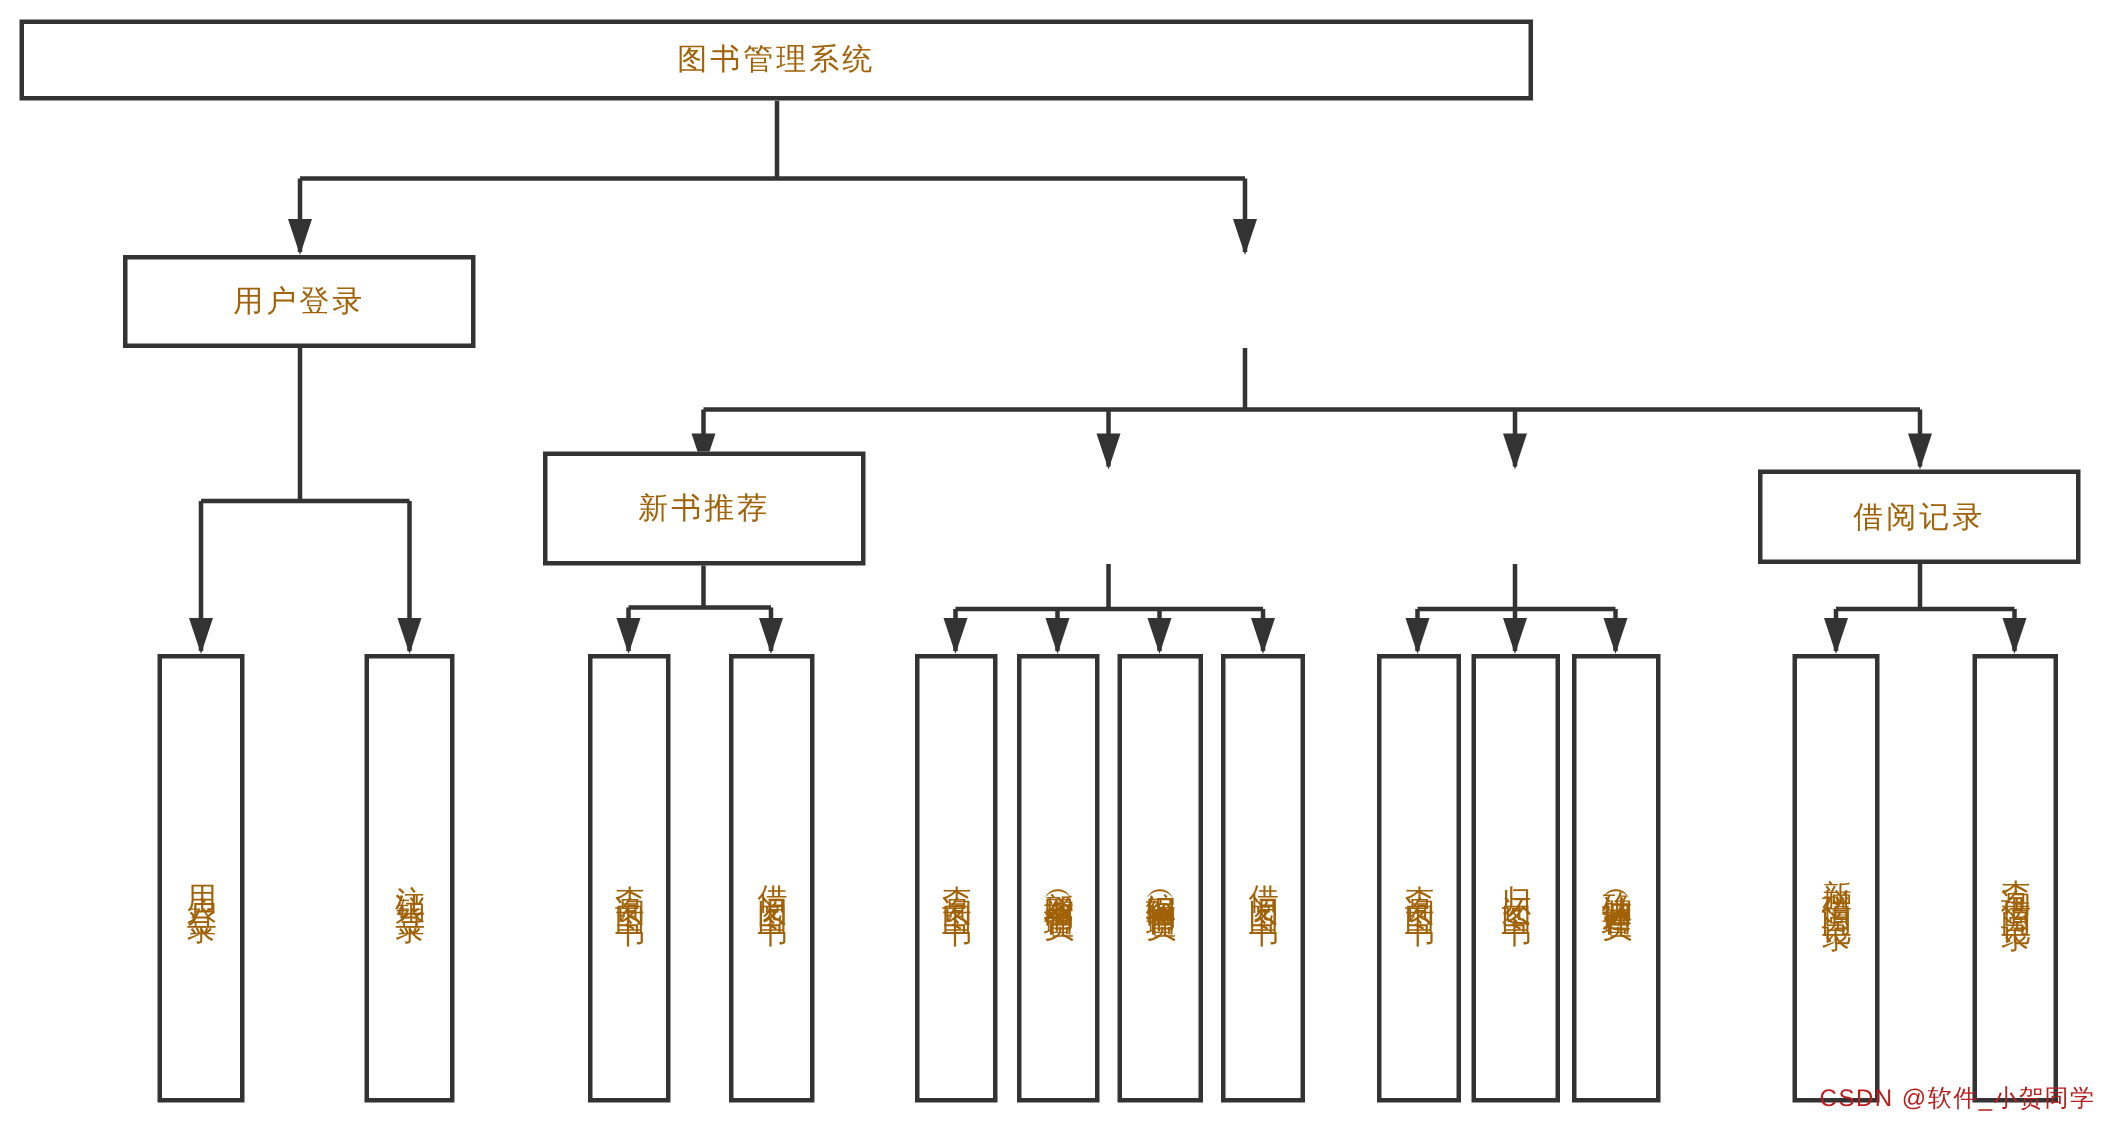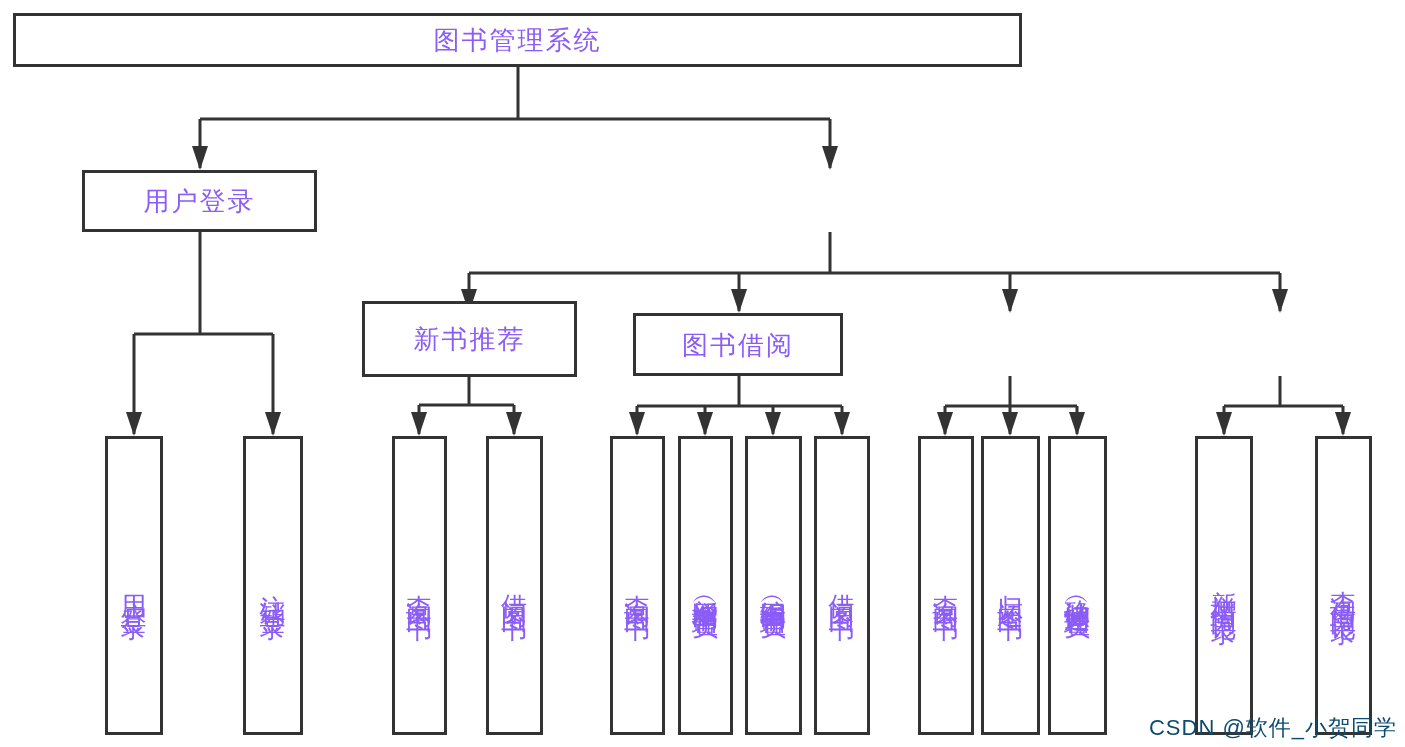"图书管理系统" .box { color: #8b5cf6 -> #a16207; font-size: 26px -> 20px }
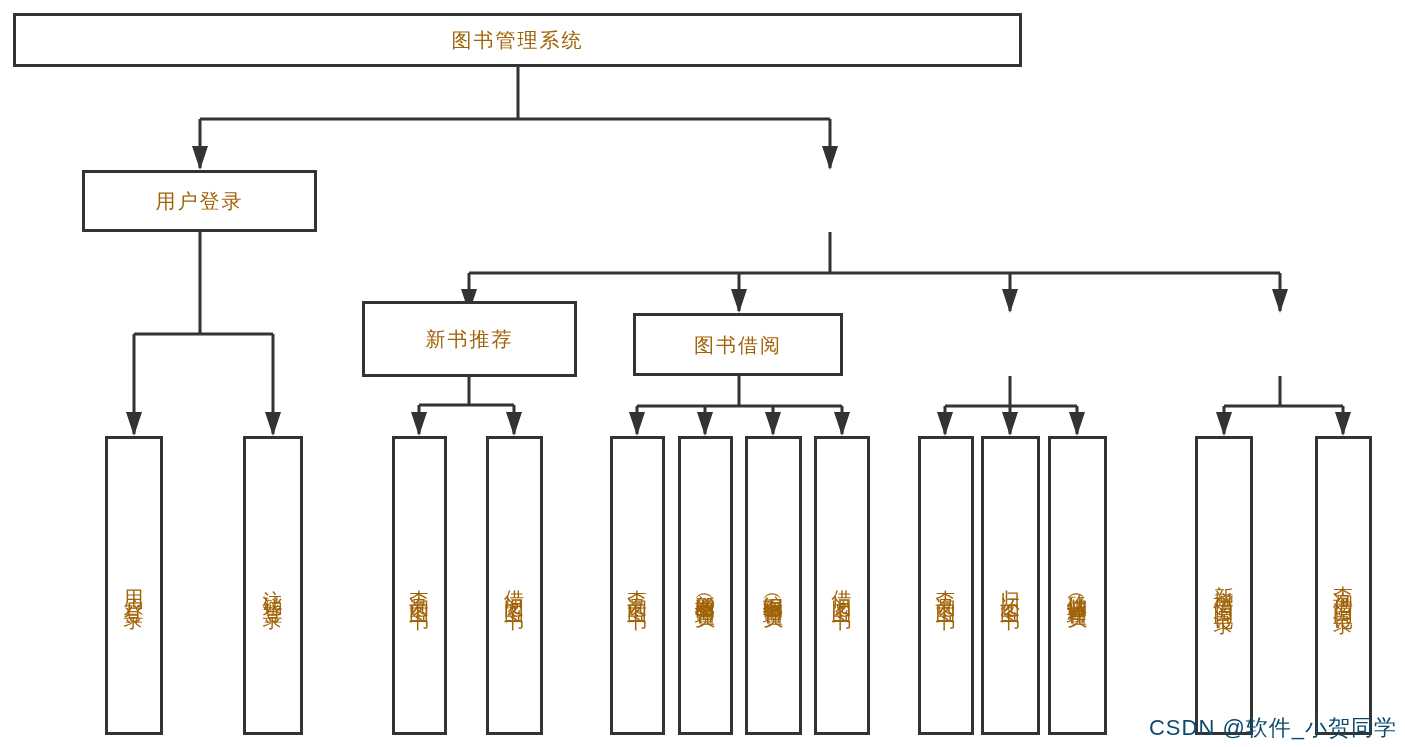"图书借阅" div.box { html: <div>图书借阅</div> -> none }
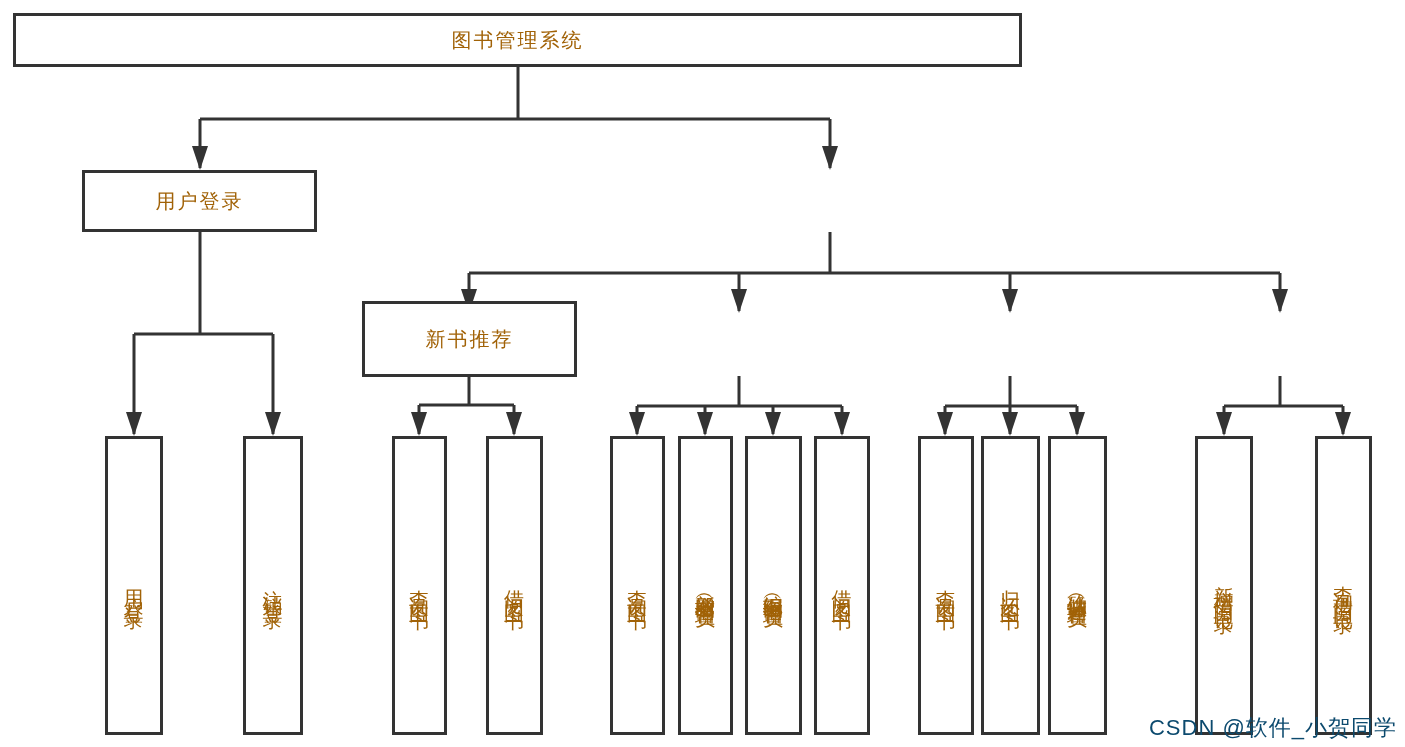"借阅记录" div.box { html: none -> <div>借阅记录</div> }
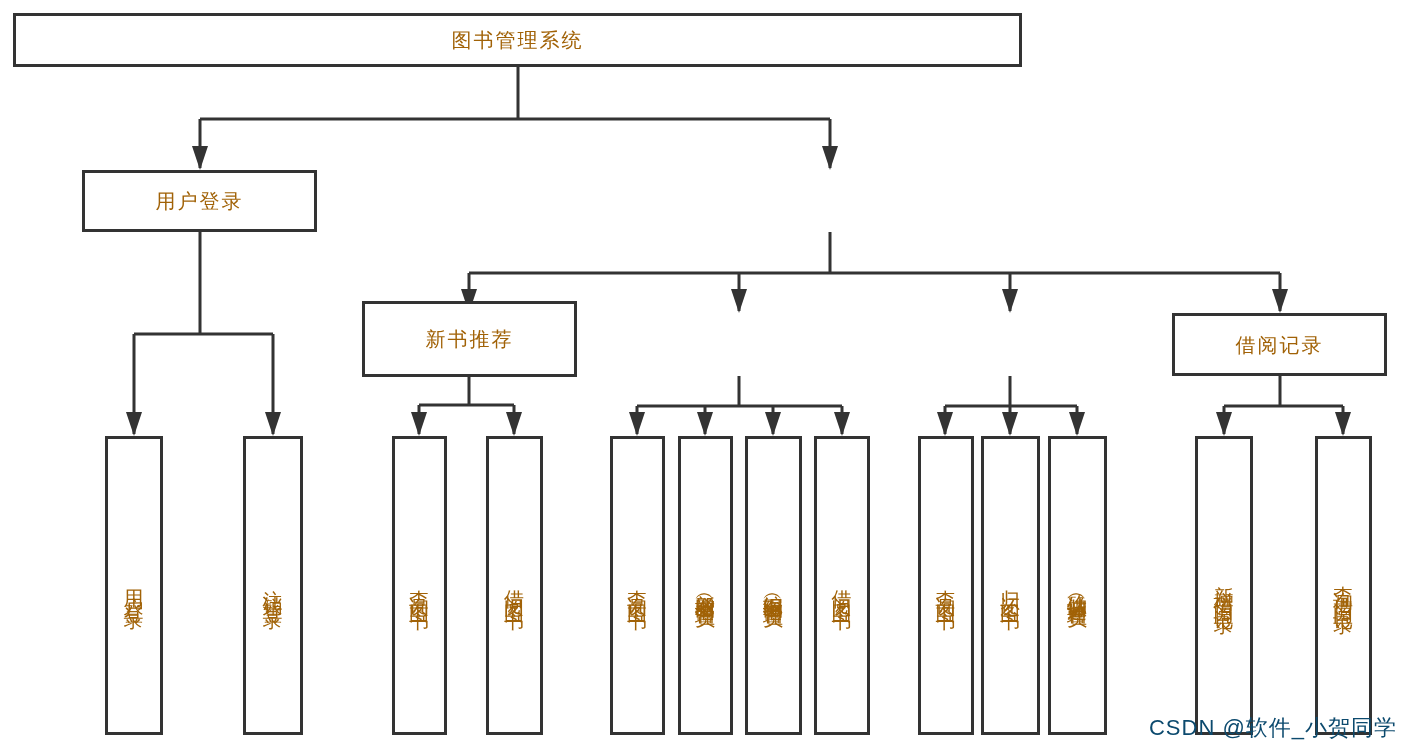"CSDN @软件_小贺同学" #watermark { color: #0c4a6e -> #b91c1c; font-size: 22px -> 16px }
